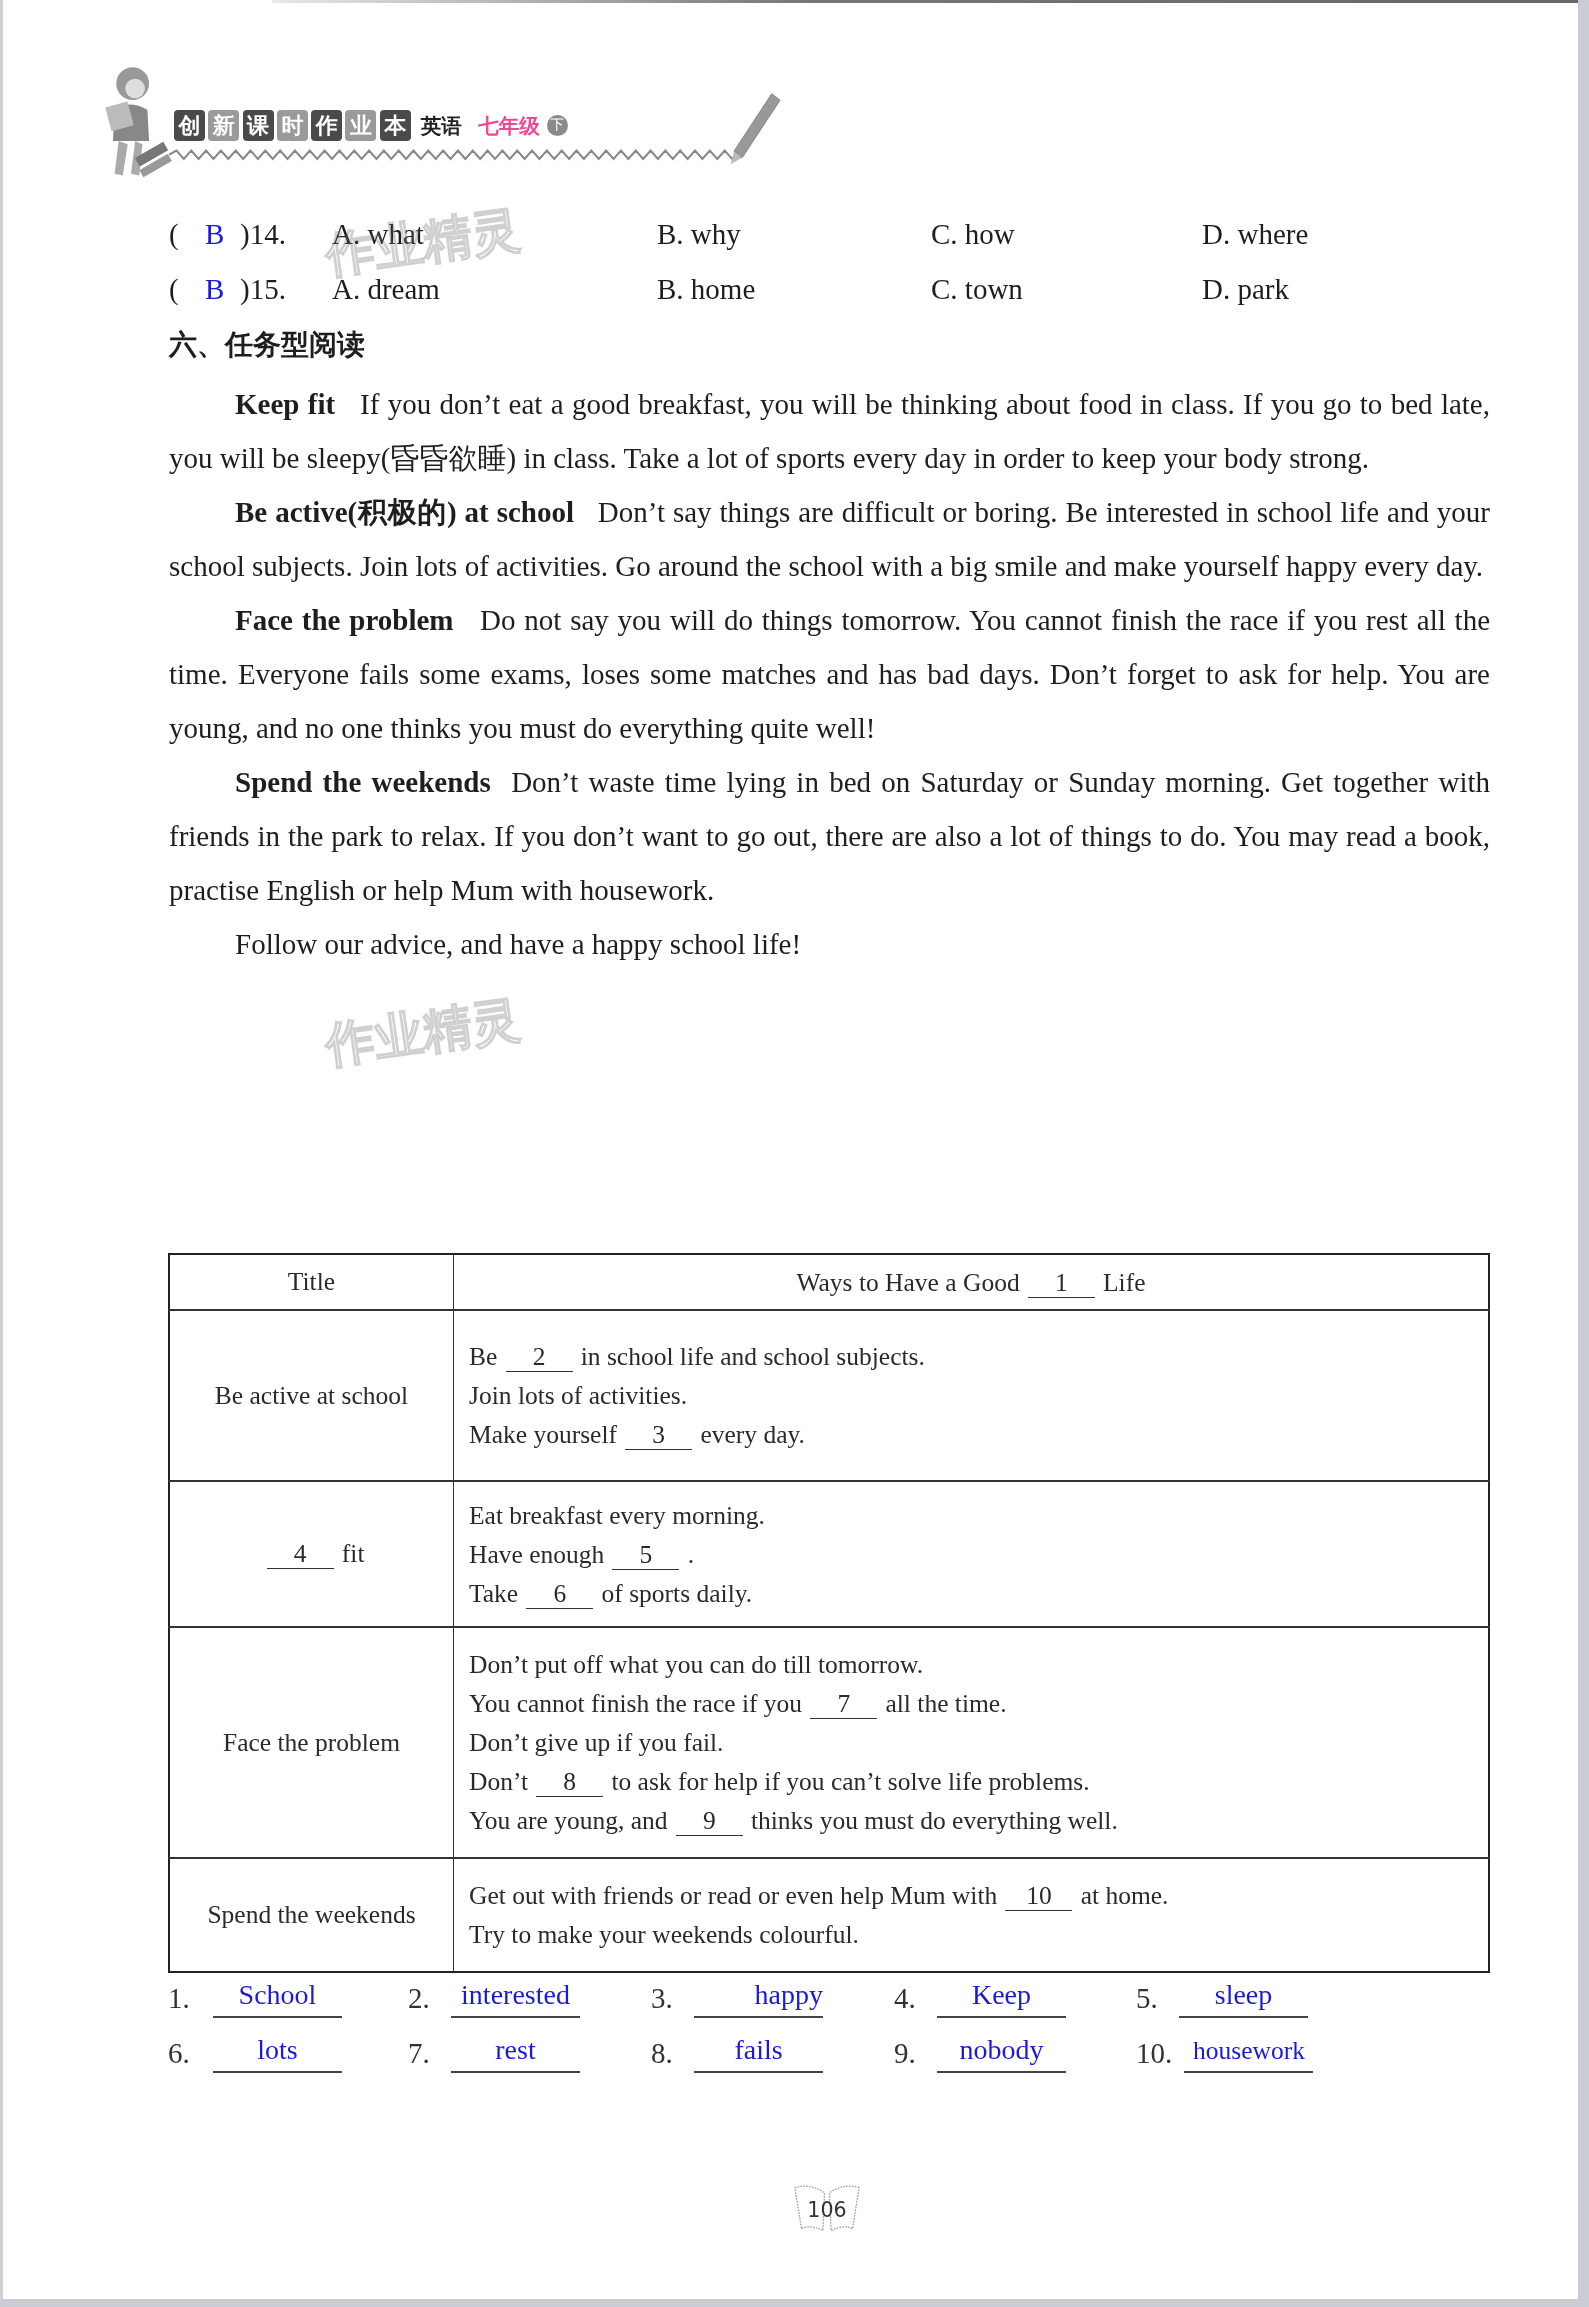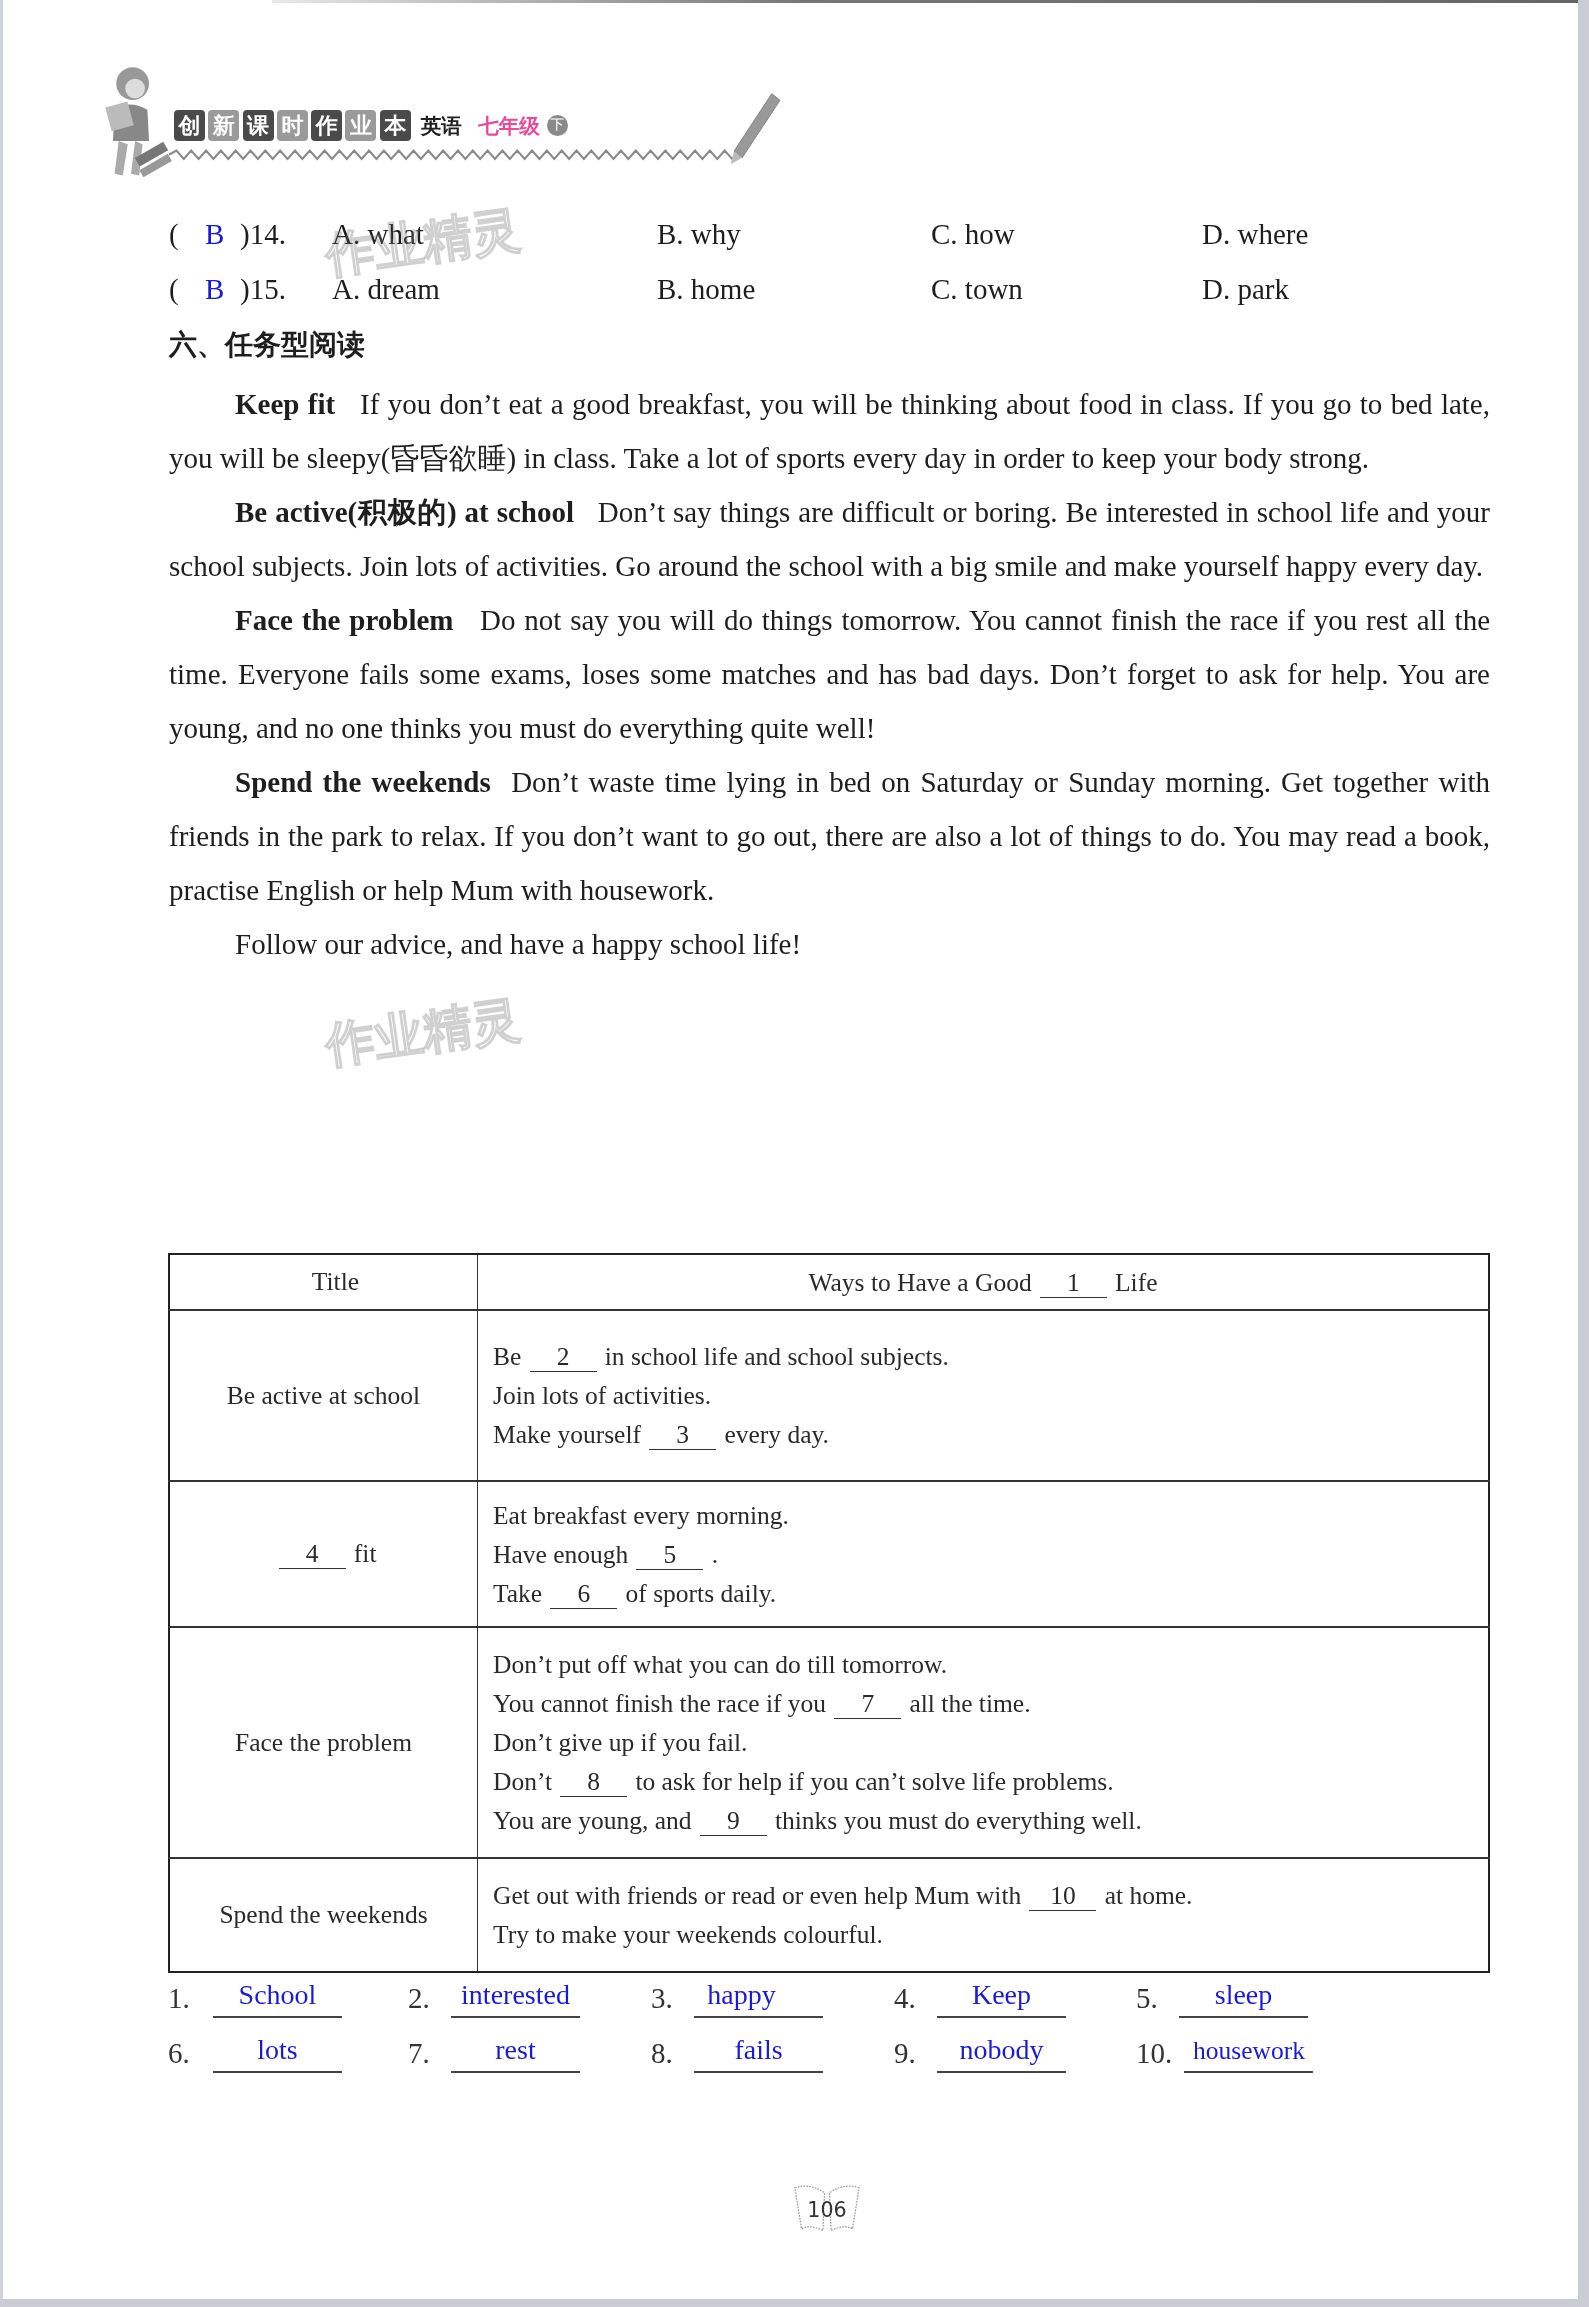"Title" .task-table tr.head td { padding-left: 24px -> none }
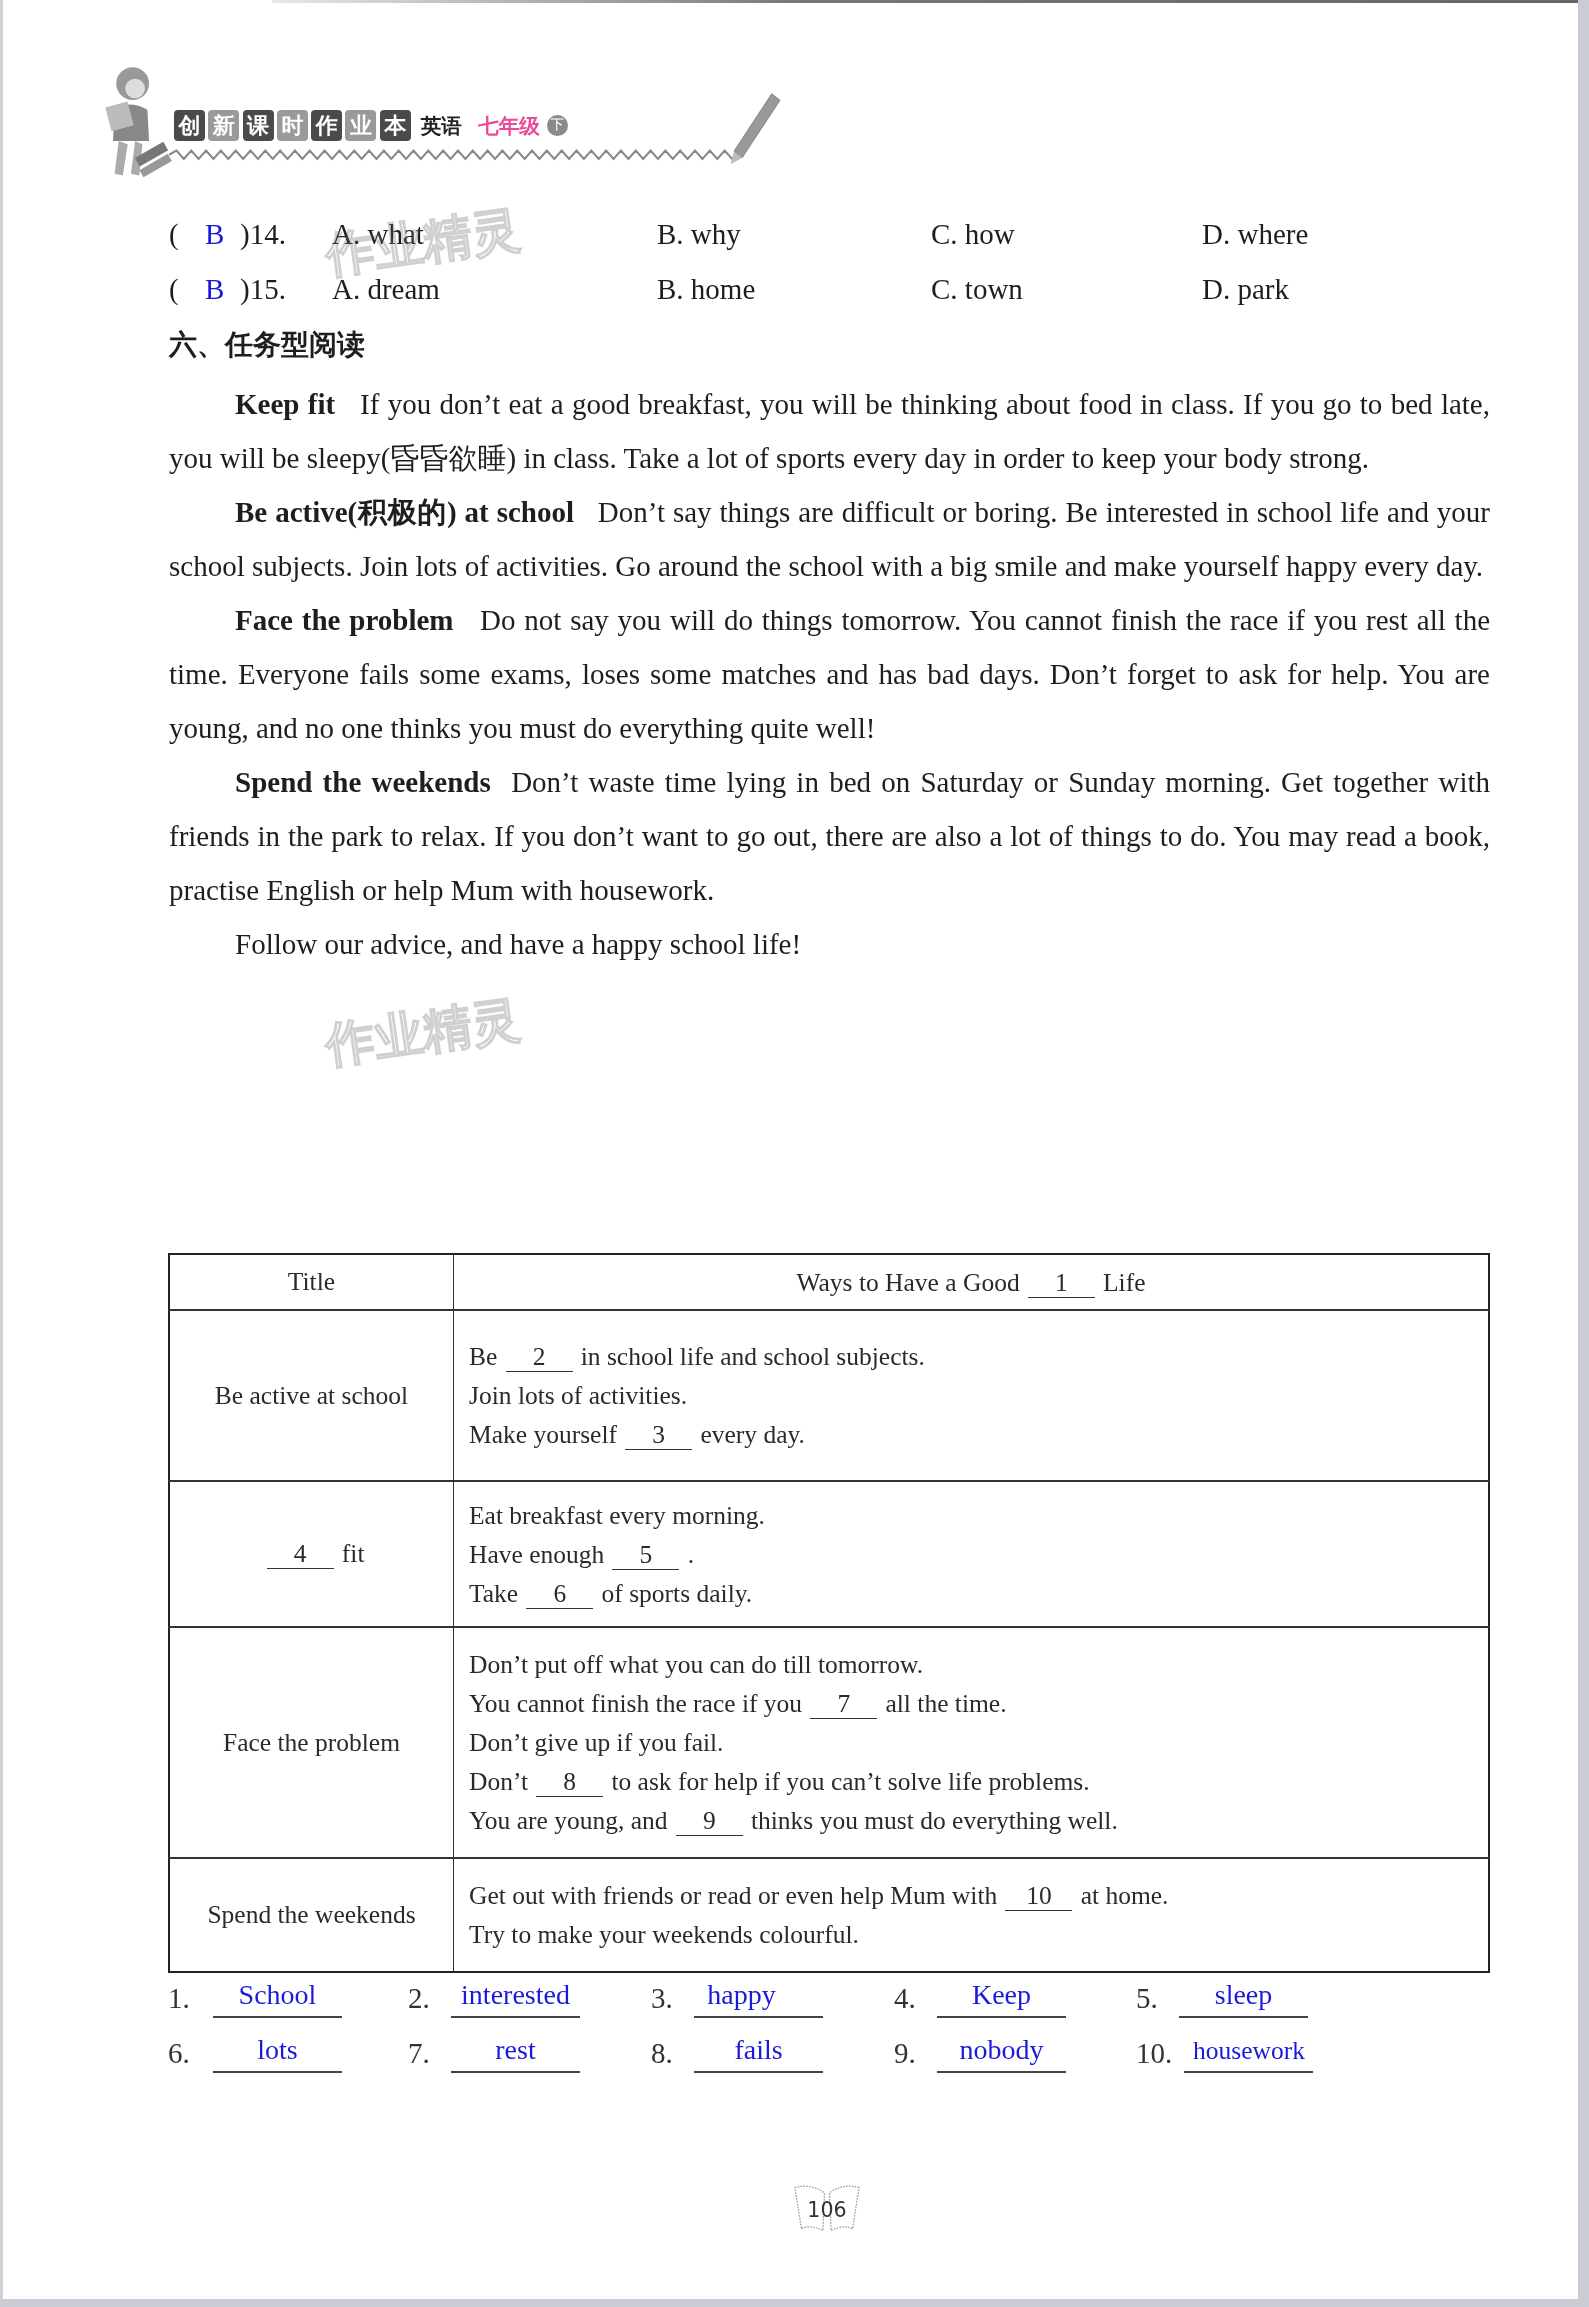"happy" span.ans-word { left: 26px -> 43px; text-align: none -> right }
